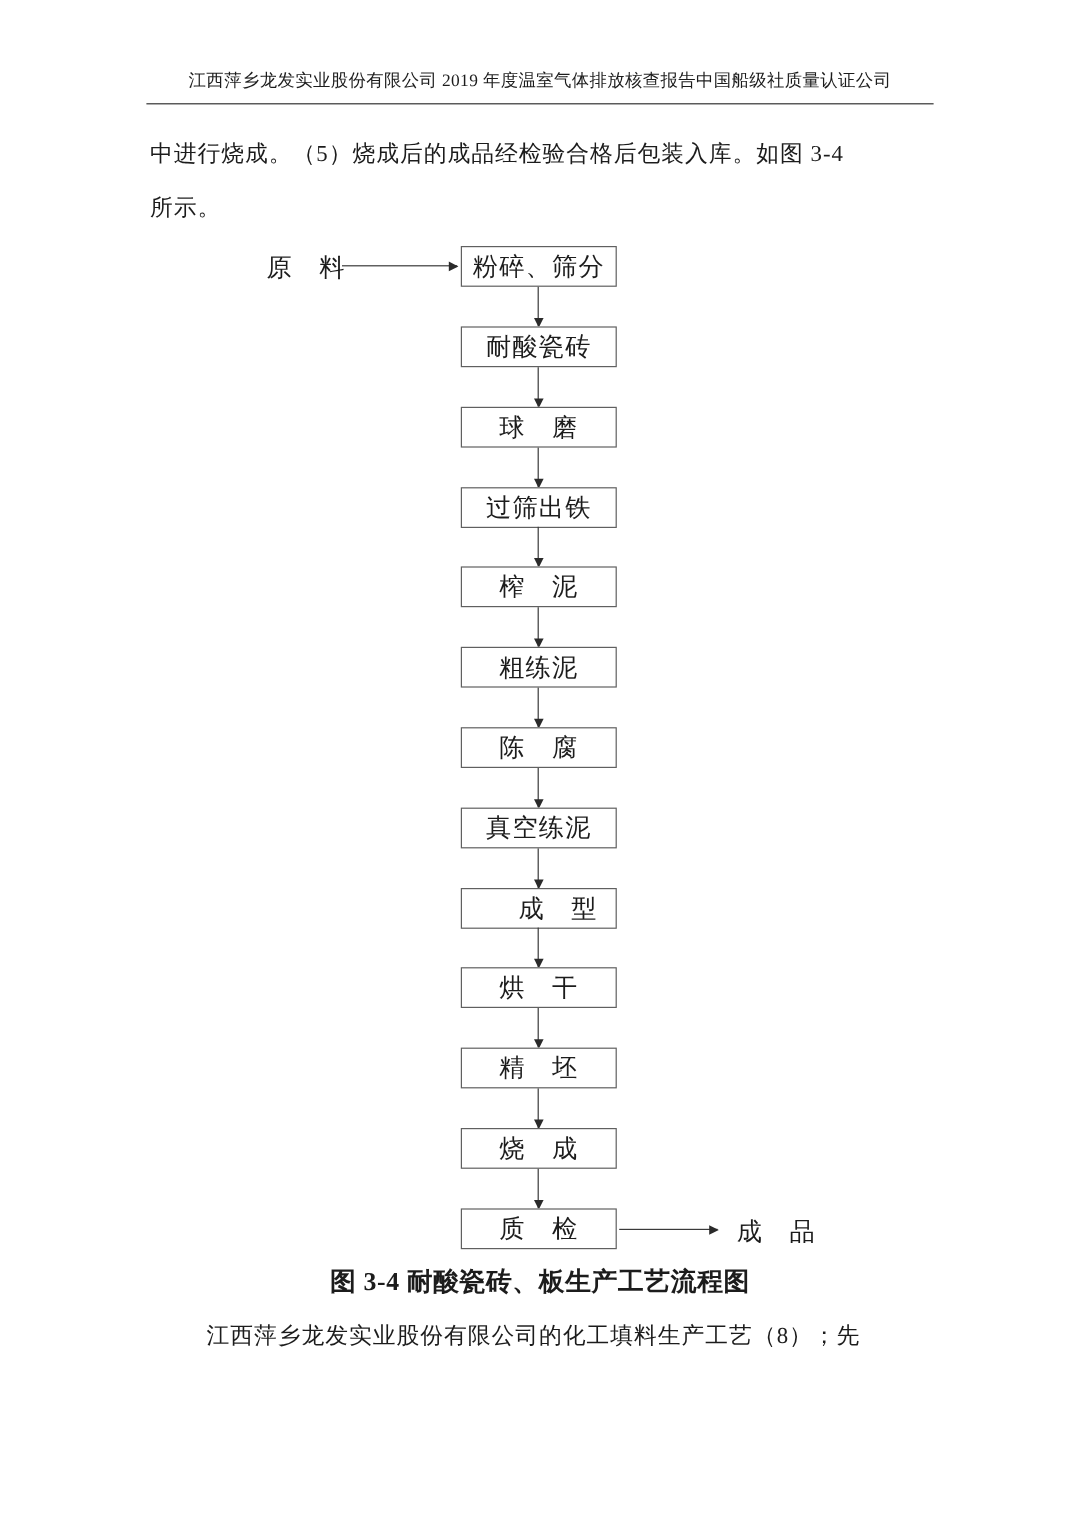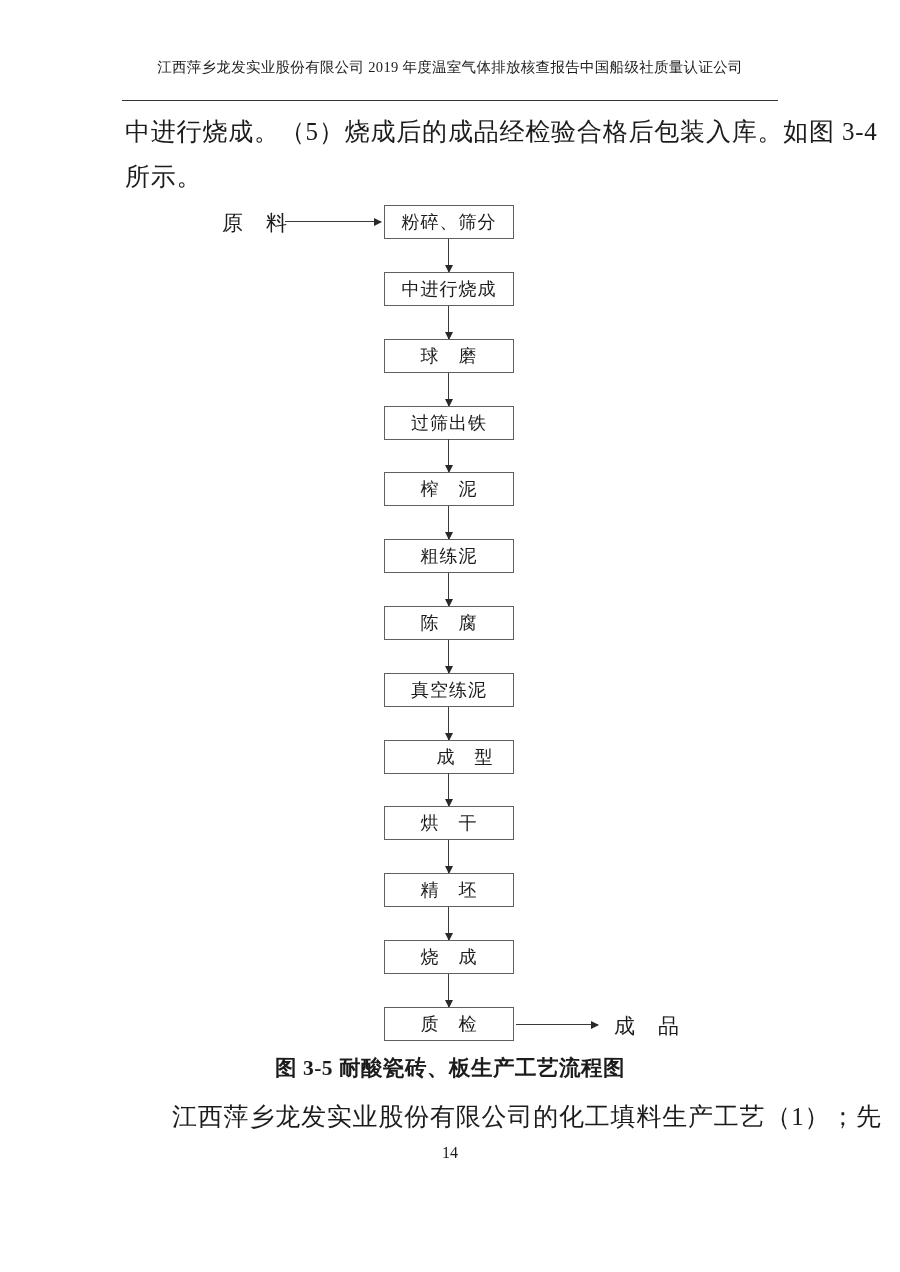"江西萍乡龙发实业股份有限公司 2019" .header { padding-bottom: 23px -> 9px }
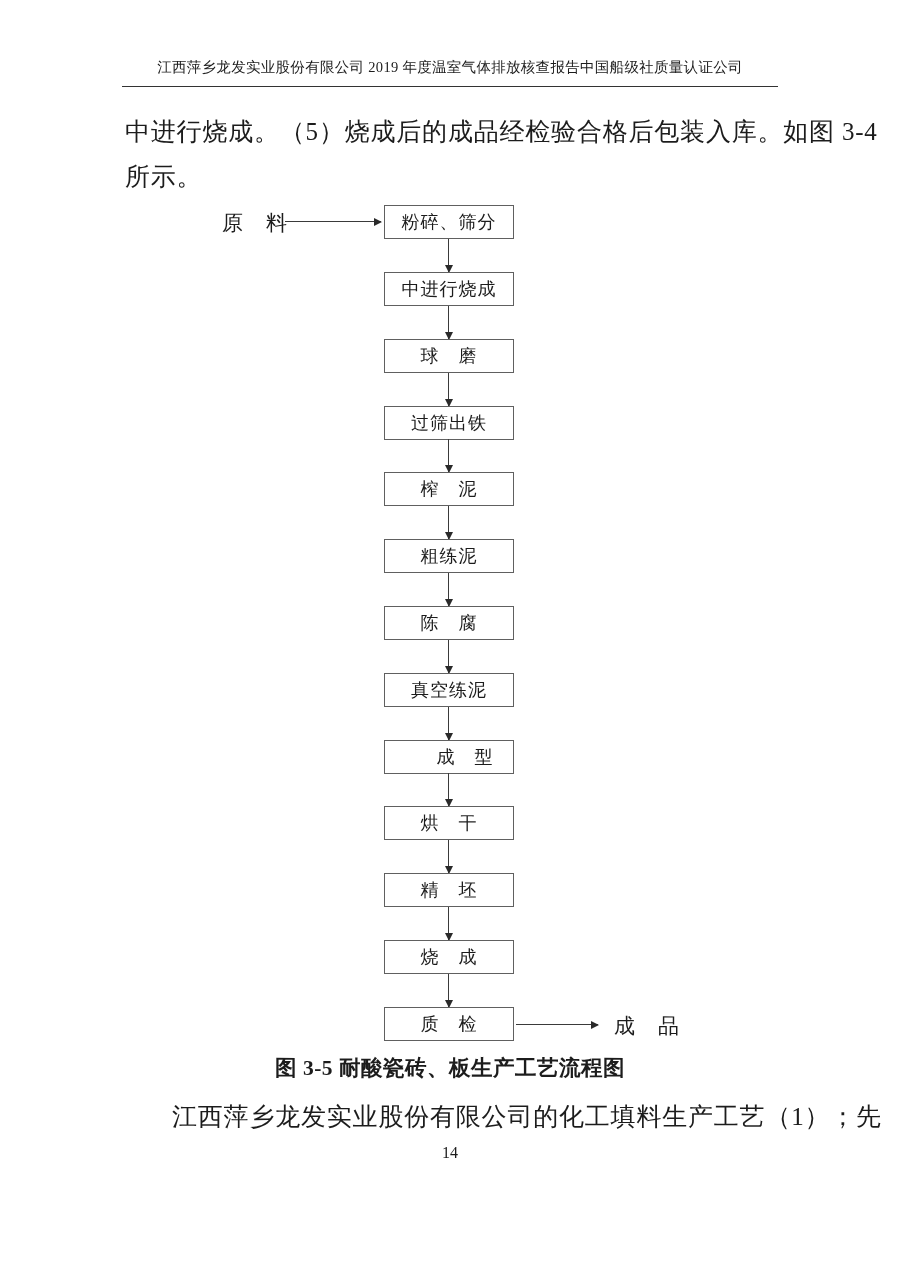"中进行烧成。（5）烧成后的成品经检验合格后包装入库。如图 3-4" .bodyline { font-size: 25px -> 19px }
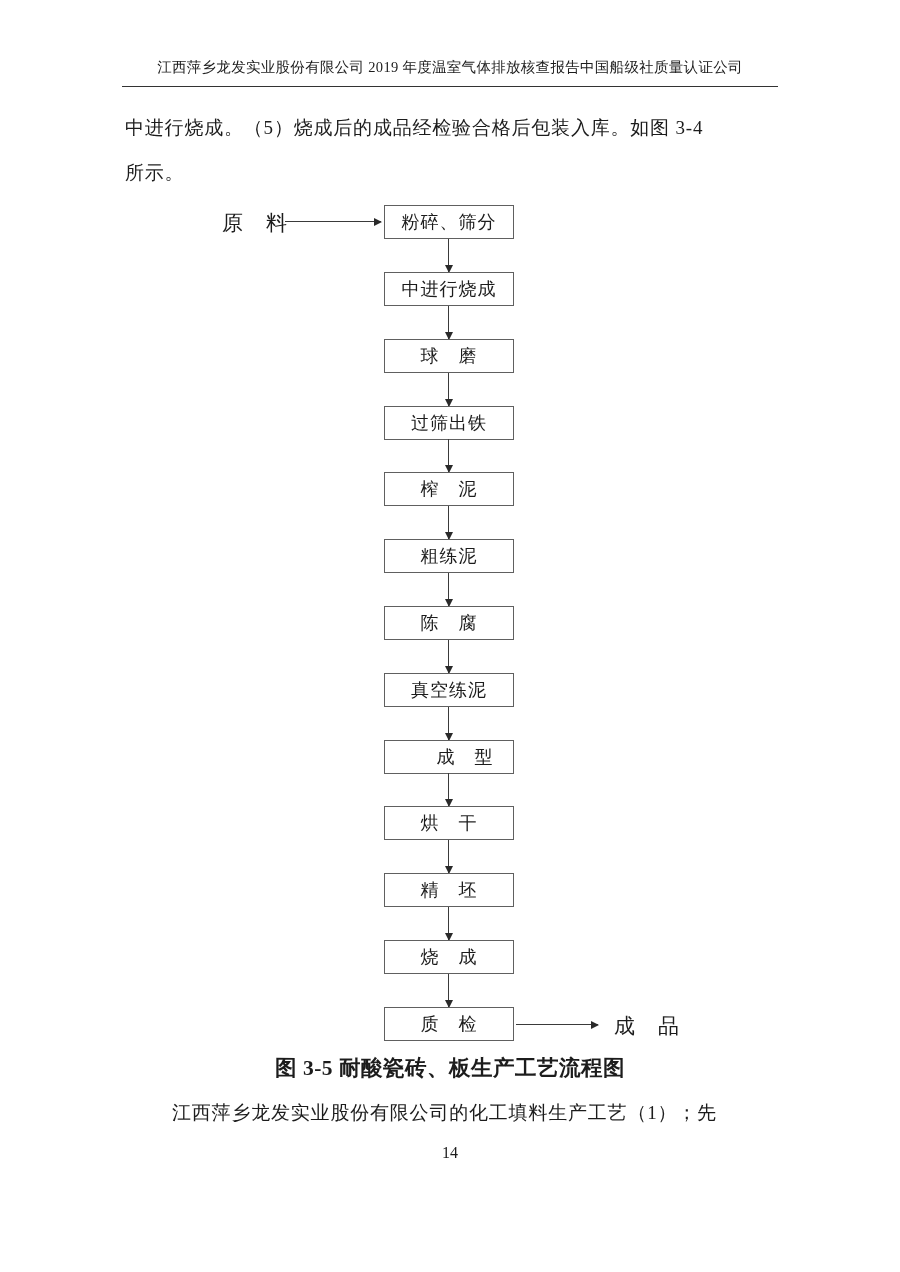"粉碎、筛分" .flow-box { font-size: 18px -> 21px }
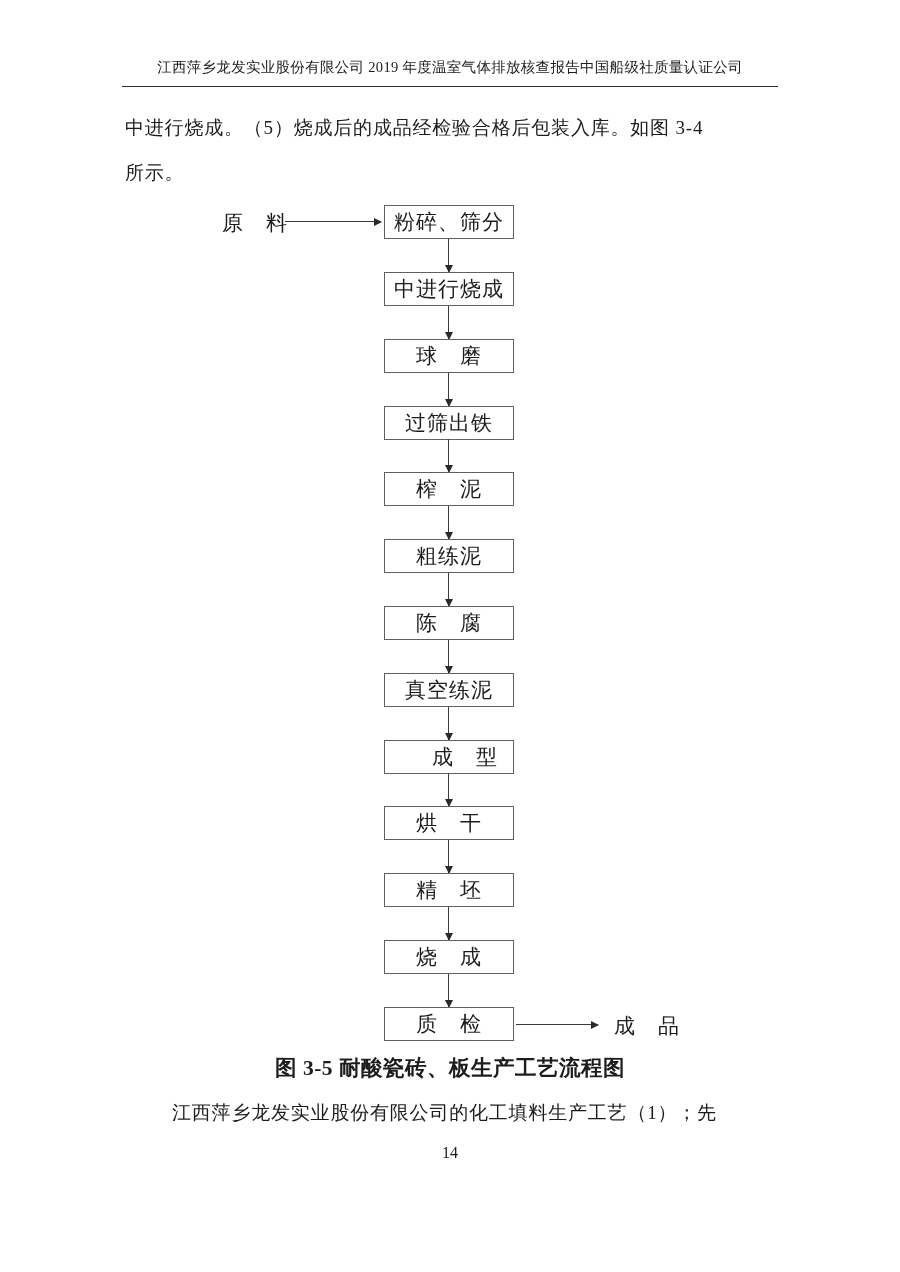"中进行烧成" div.flow-box { text: 中进行烧成 -> 耐酸瓷砖 }
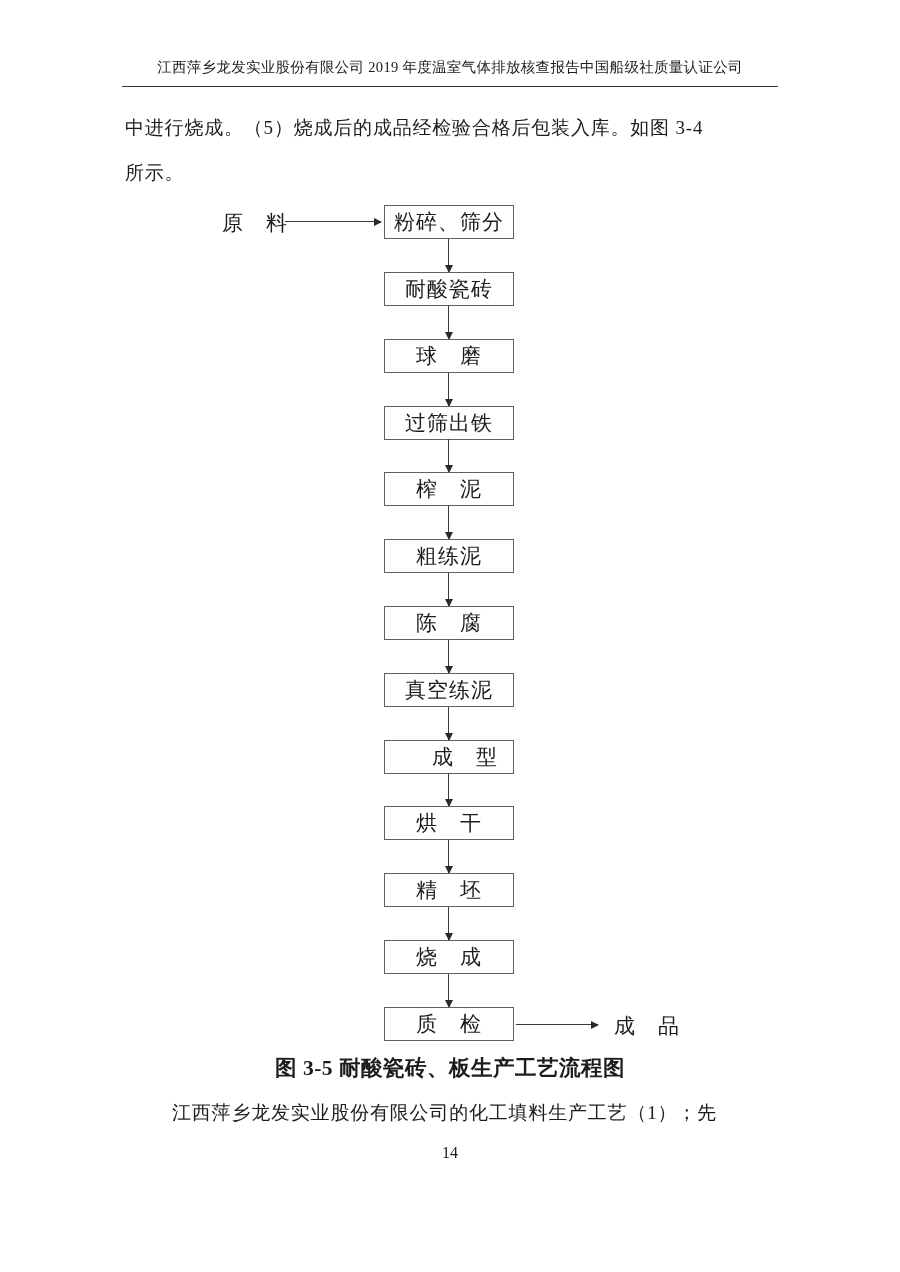"图 3-5 耐酸瓷砖、板生产工艺流程图" div.caption { text: 3-5 -> 3-4 }
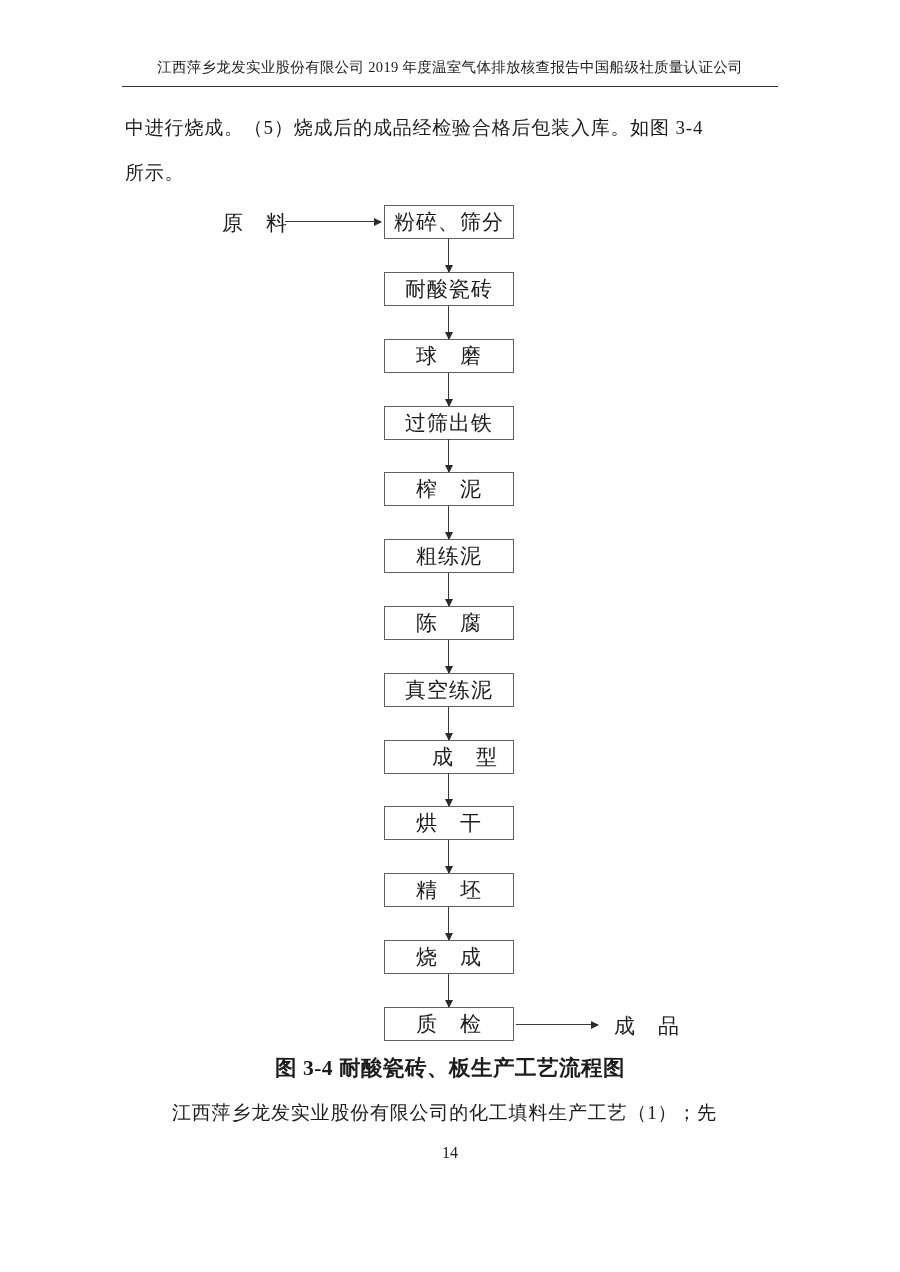"江西萍乡龙发实业股份有限公司的化工填料生产工艺（1）；先" div.bodyline { text: 1 -> 8 }
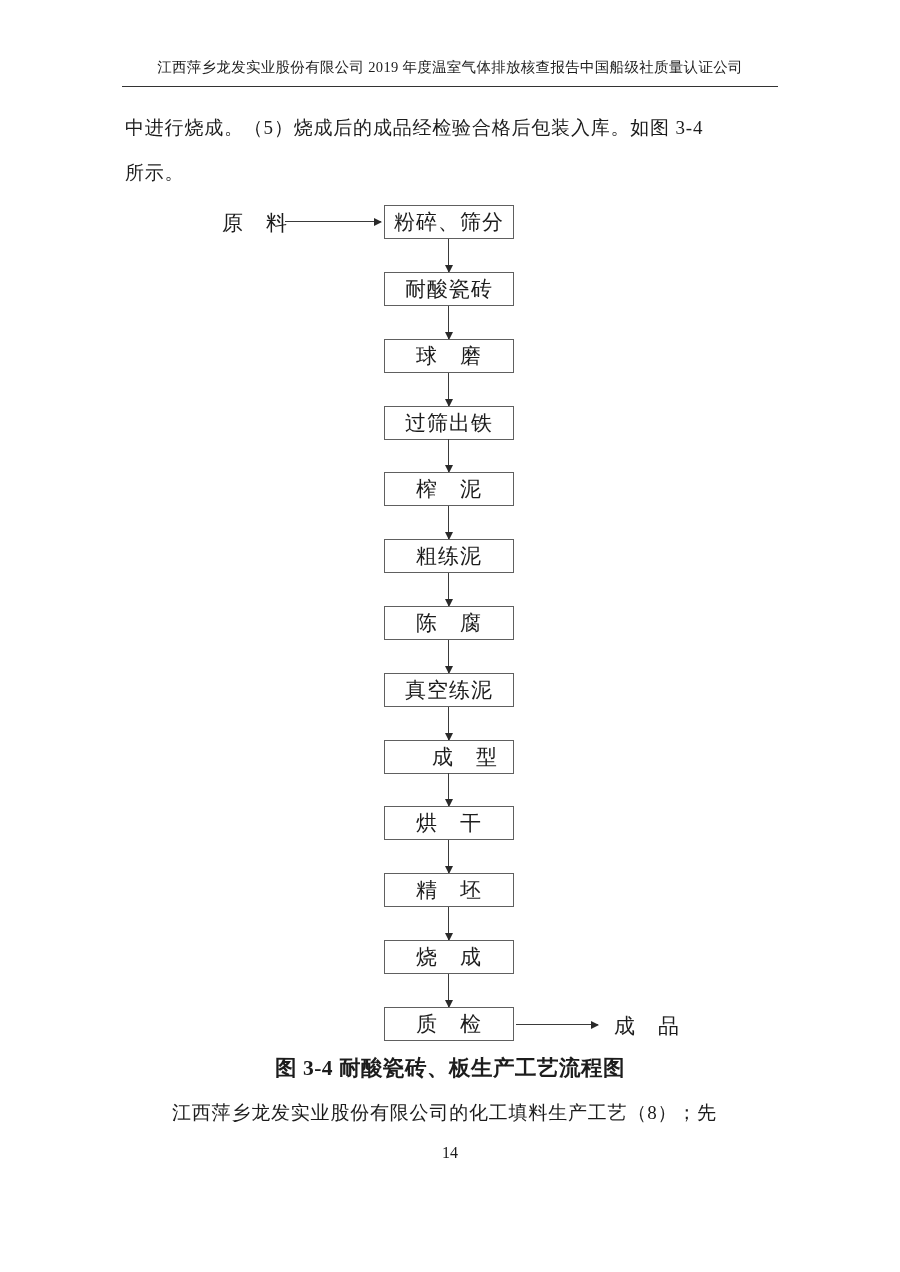"14" div.pagenum { html: <div>14</div> -> none }
